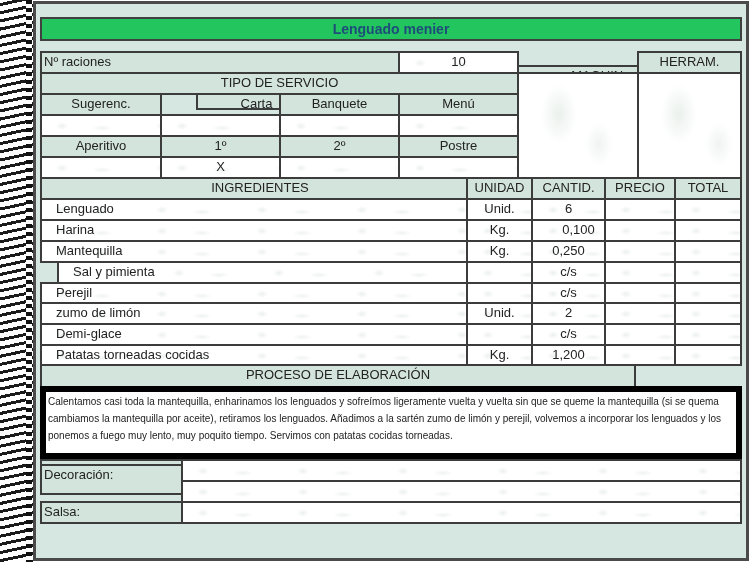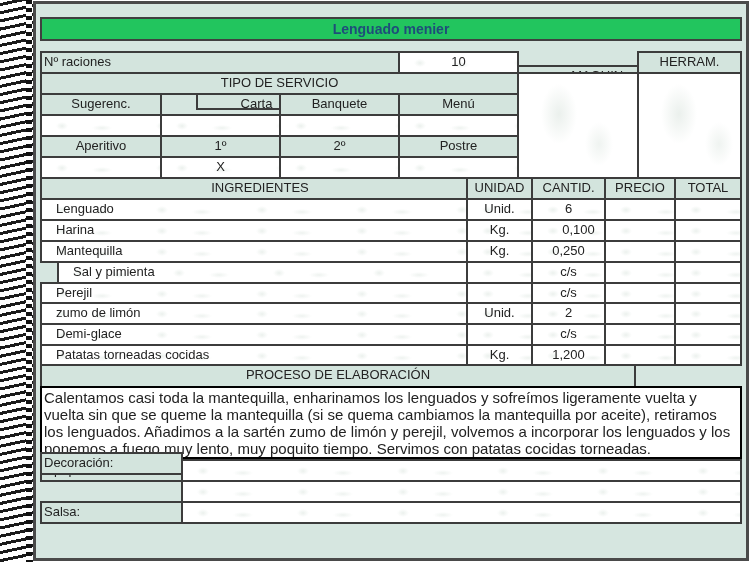"Calentamos casi toda la mantequilla," .proc-text { border: 2px solid #000000 -> 6px solid #000000; font-size: 15px -> 10px }
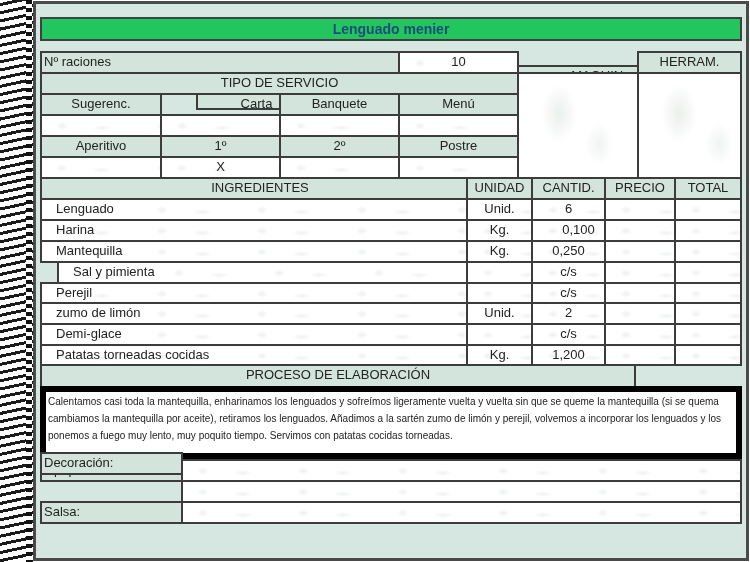"Decoración:" div.cell { height: 23px -> 31px; top: 452px -> 464px }
